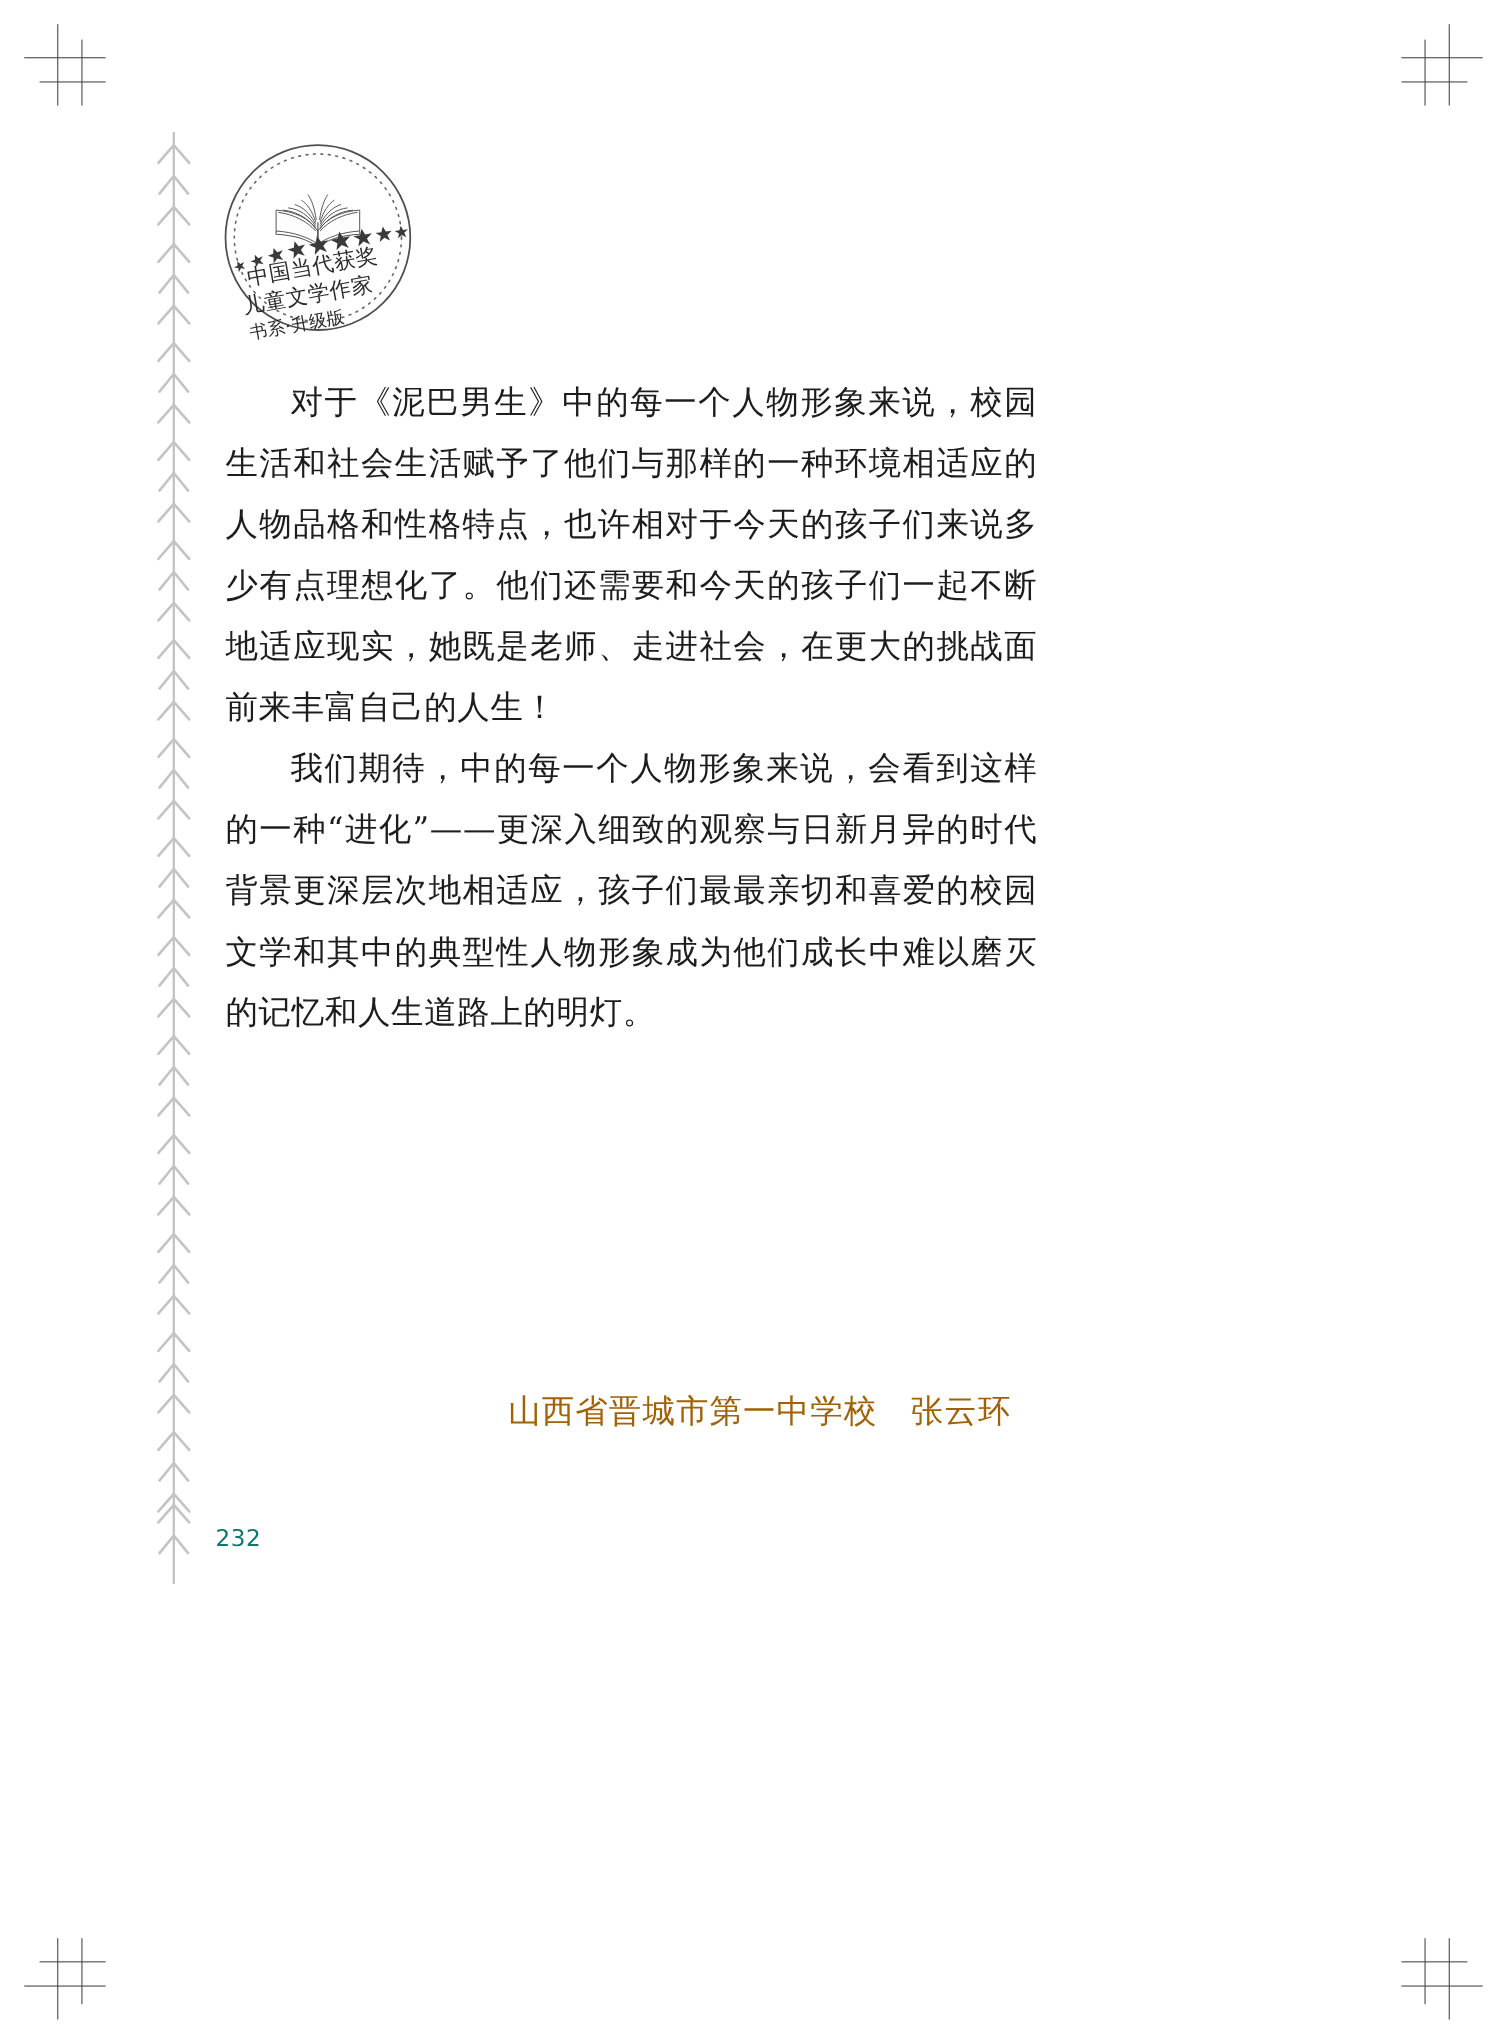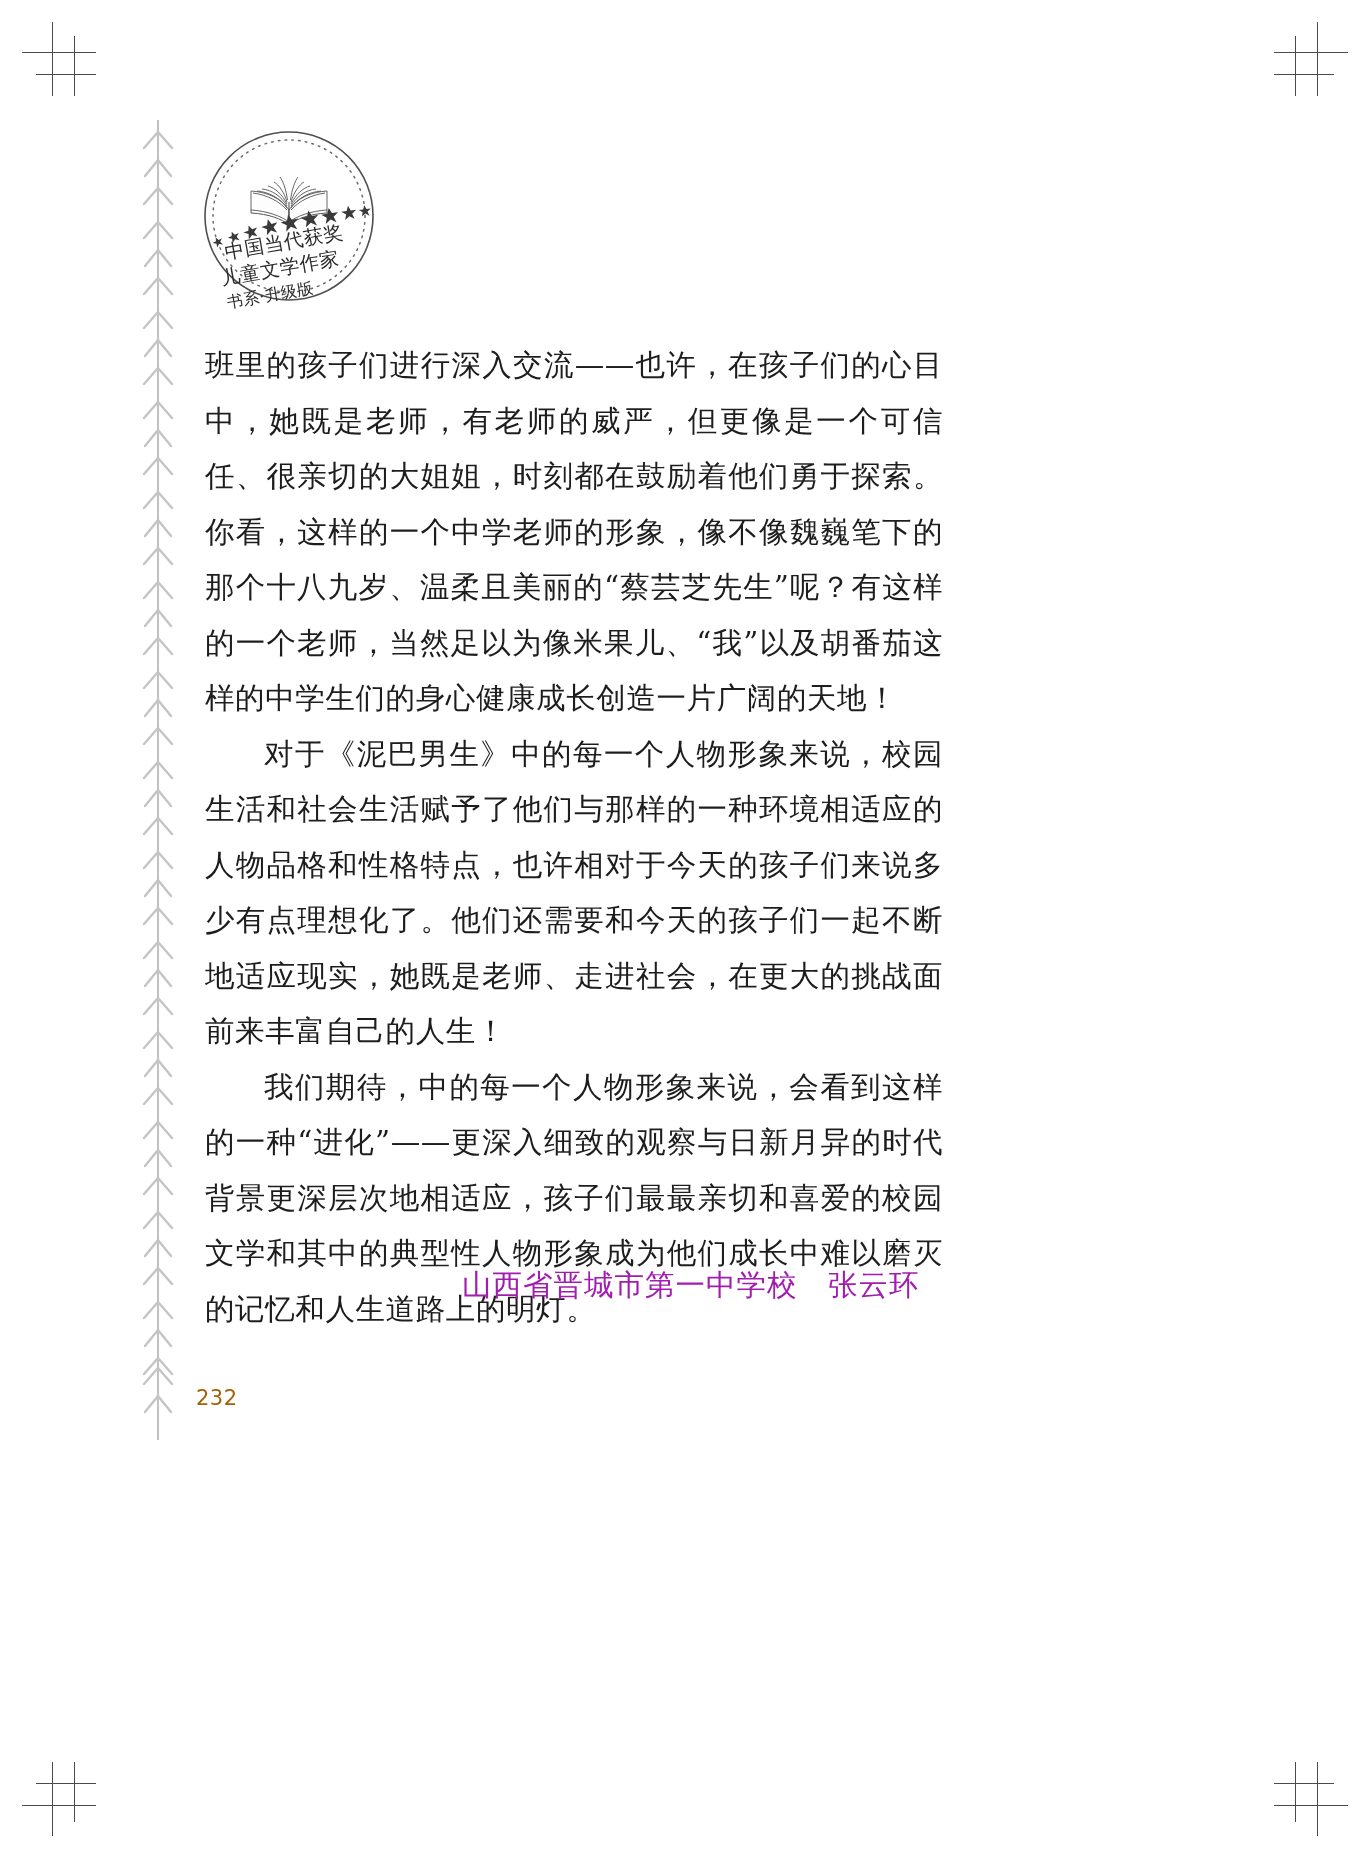"班里的孩子们进行深入交流——也许，在孩子们的心目中，她既是老师，有老师的威严，但" p.para { html: <p>班里的孩子们进行深入交流——也许，在孩子们的心目中，她既是老师，有老师的威严，但更像是一个可信任、很亲切的大姐姐，时刻都在鼓励着他们勇于探索。你看，这样的一个中学老师的形象，像不像魏巍笔下的那个十八九岁、温柔且美丽的“蔡芸芝先生”呢？有这样的一个老师，当然足以为像米果儿、“我”以及胡番茄这样的中学生们的身心健康成长创造一片广阔的天地！</p> -> none }
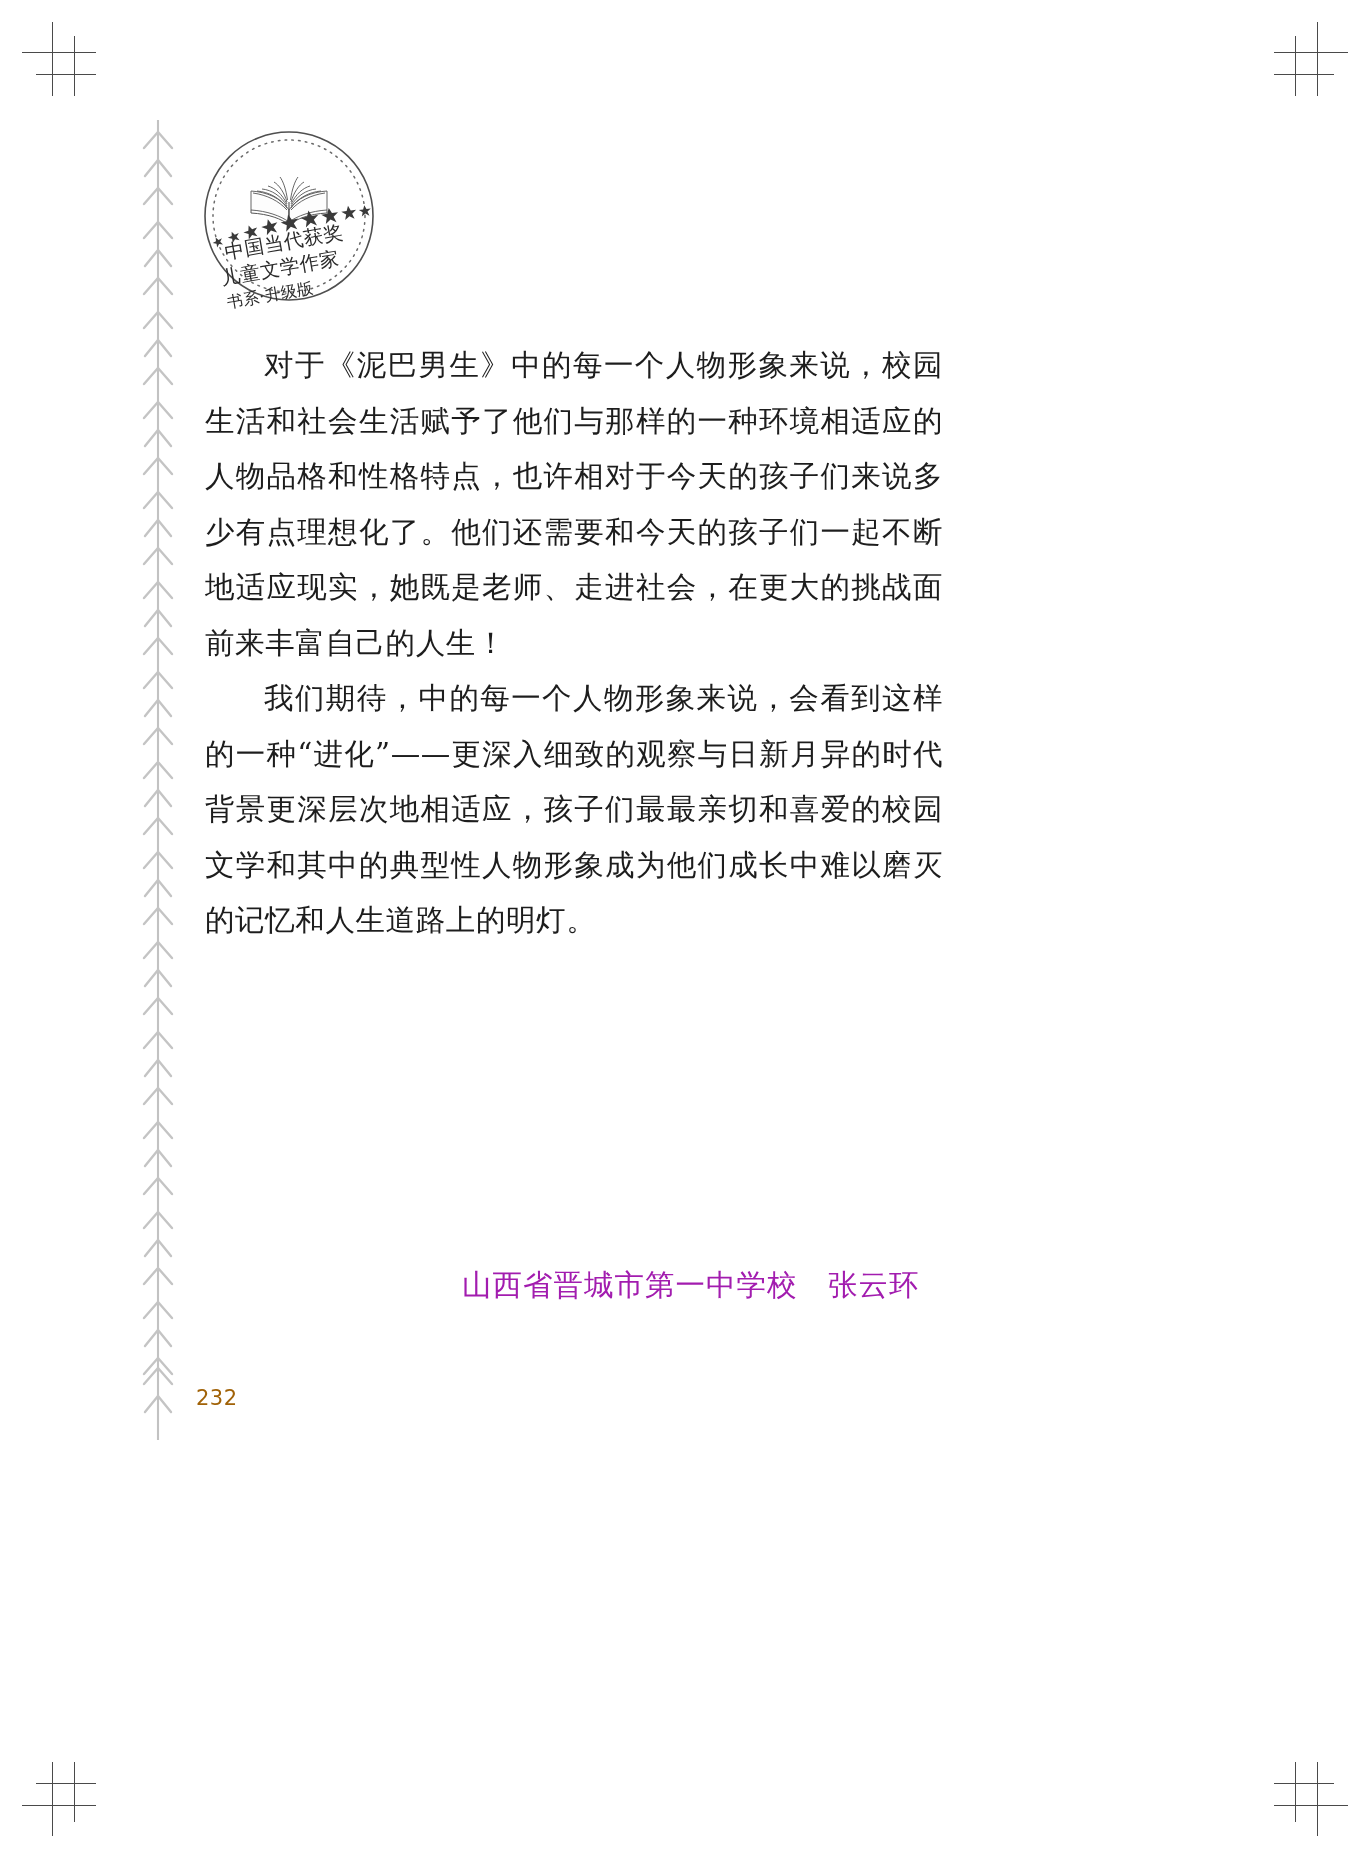"山西省晋城市第一中学校 张云环" #signature { color: #a21caf -> #a16207; font-family: Liberation Serif, serif -> Liberation Mono, monospace }
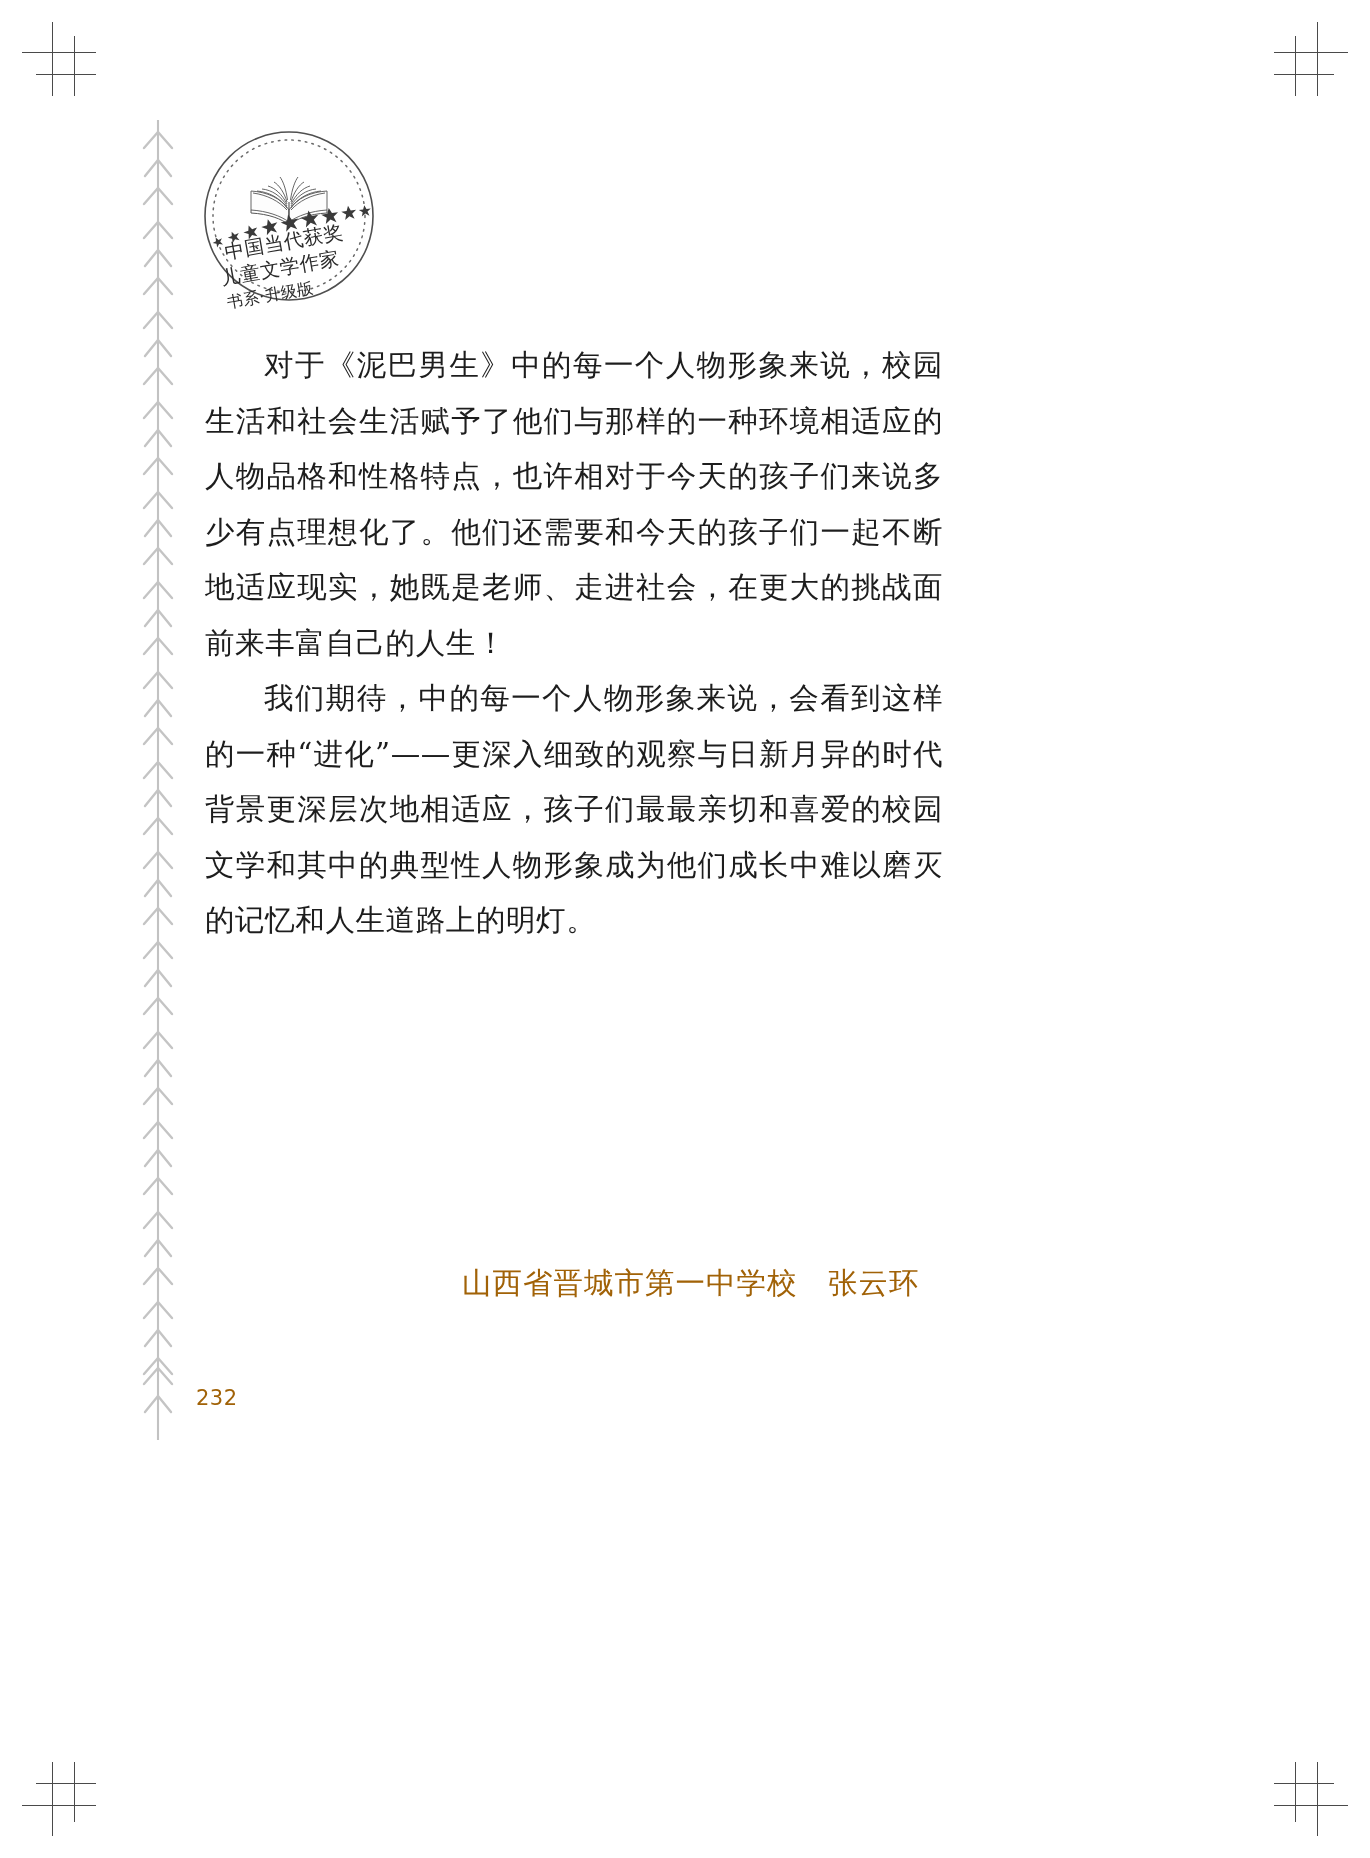"232" #page-number { color: #a16207 -> #0f766e }
